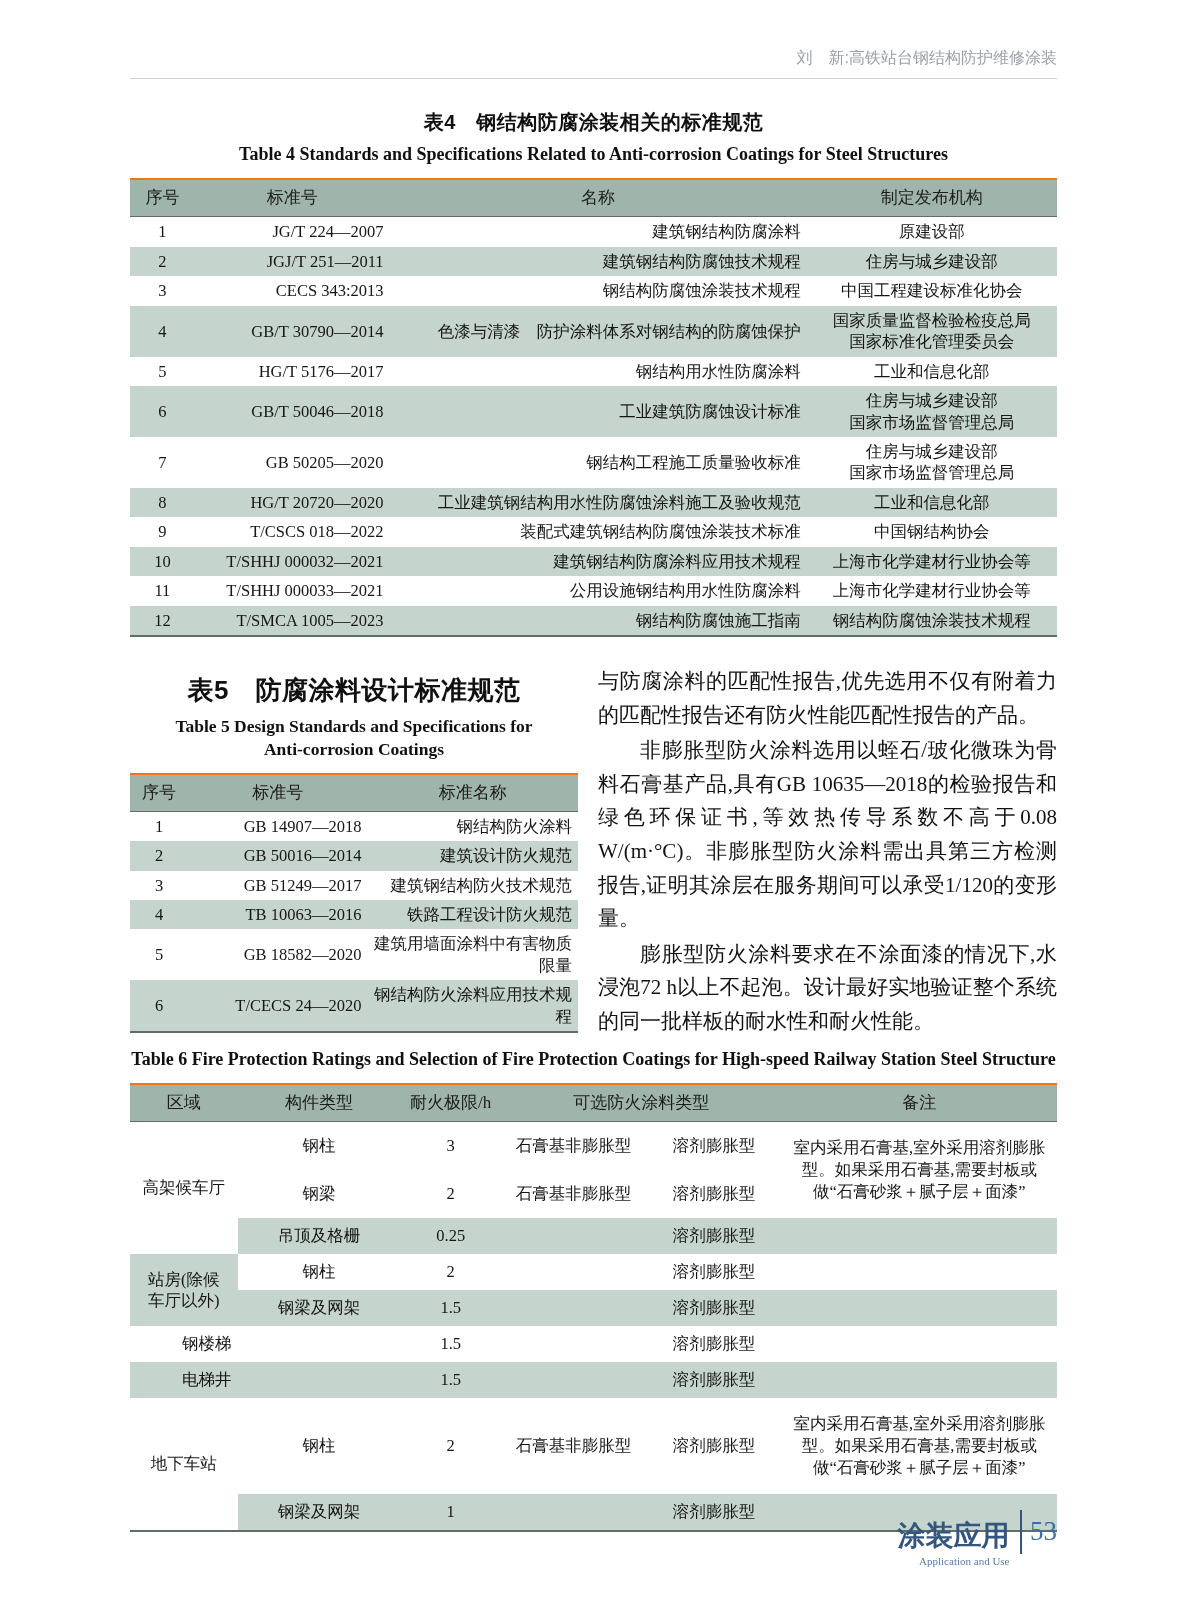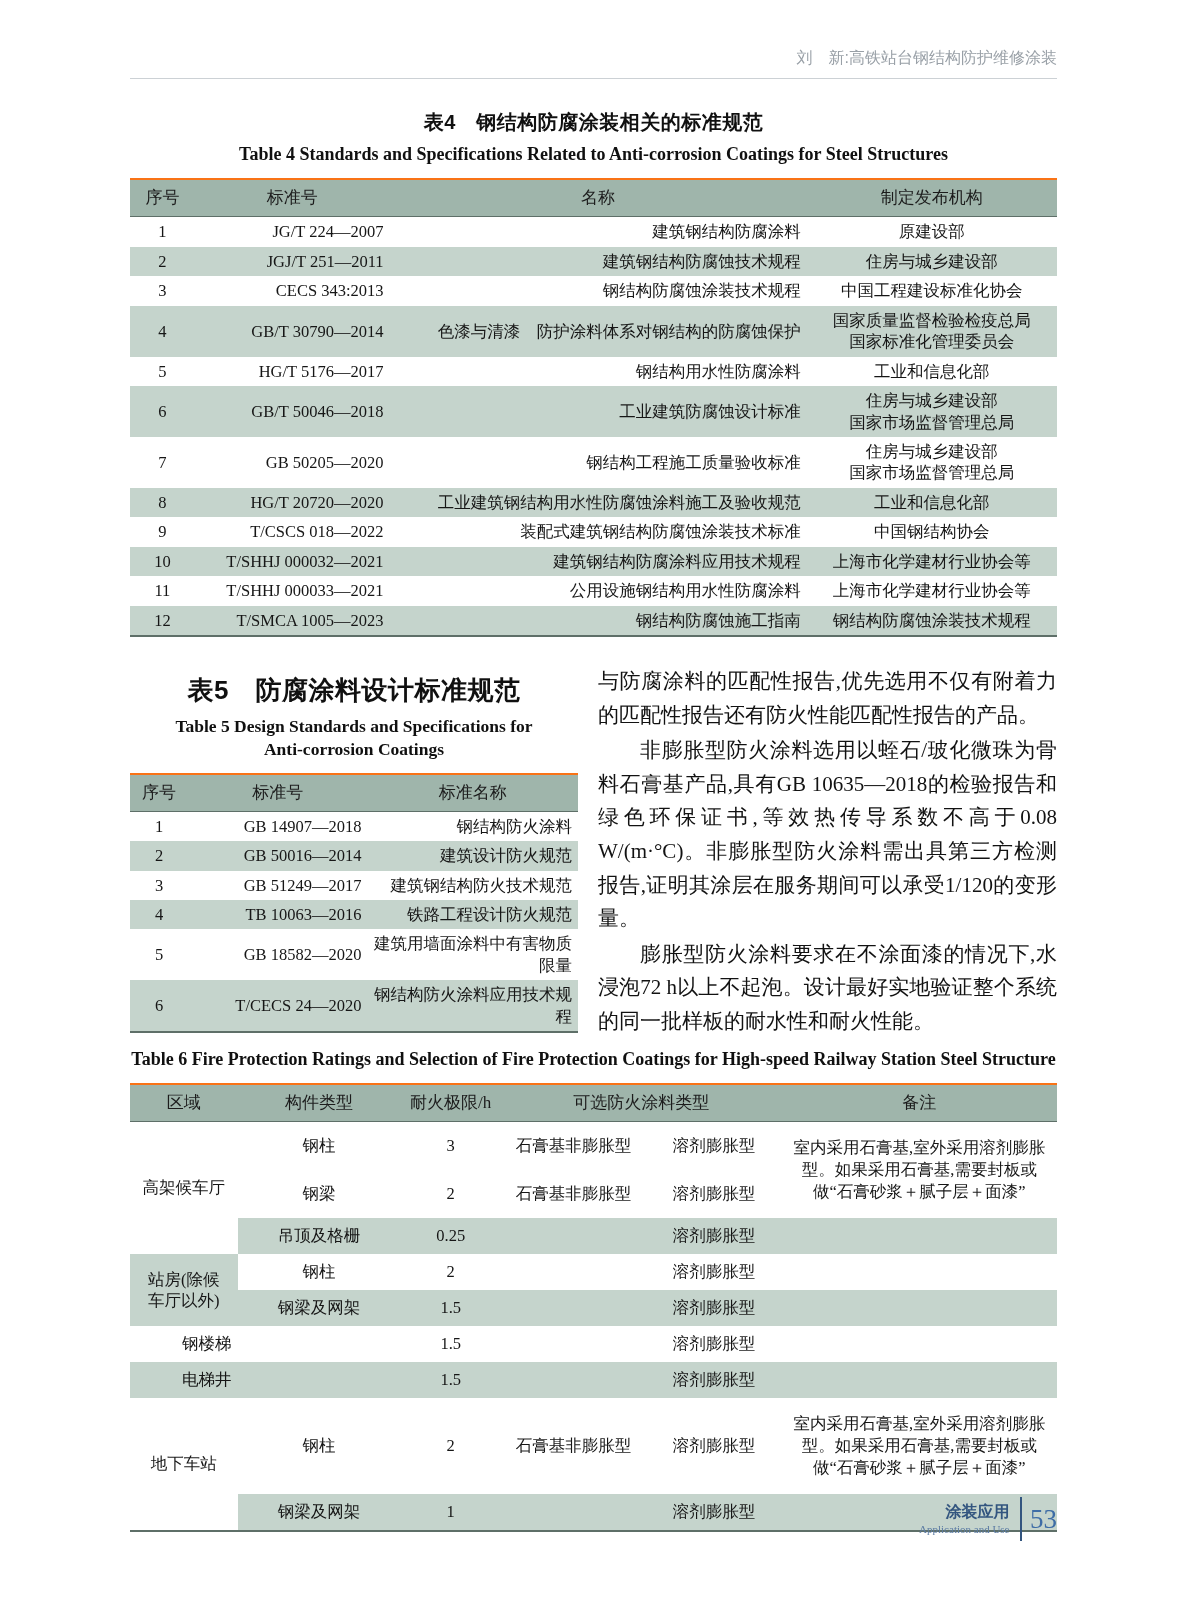"涂装应用" .f-zh { font-size: 16px -> 28px; margin-top: none -> 24px }
